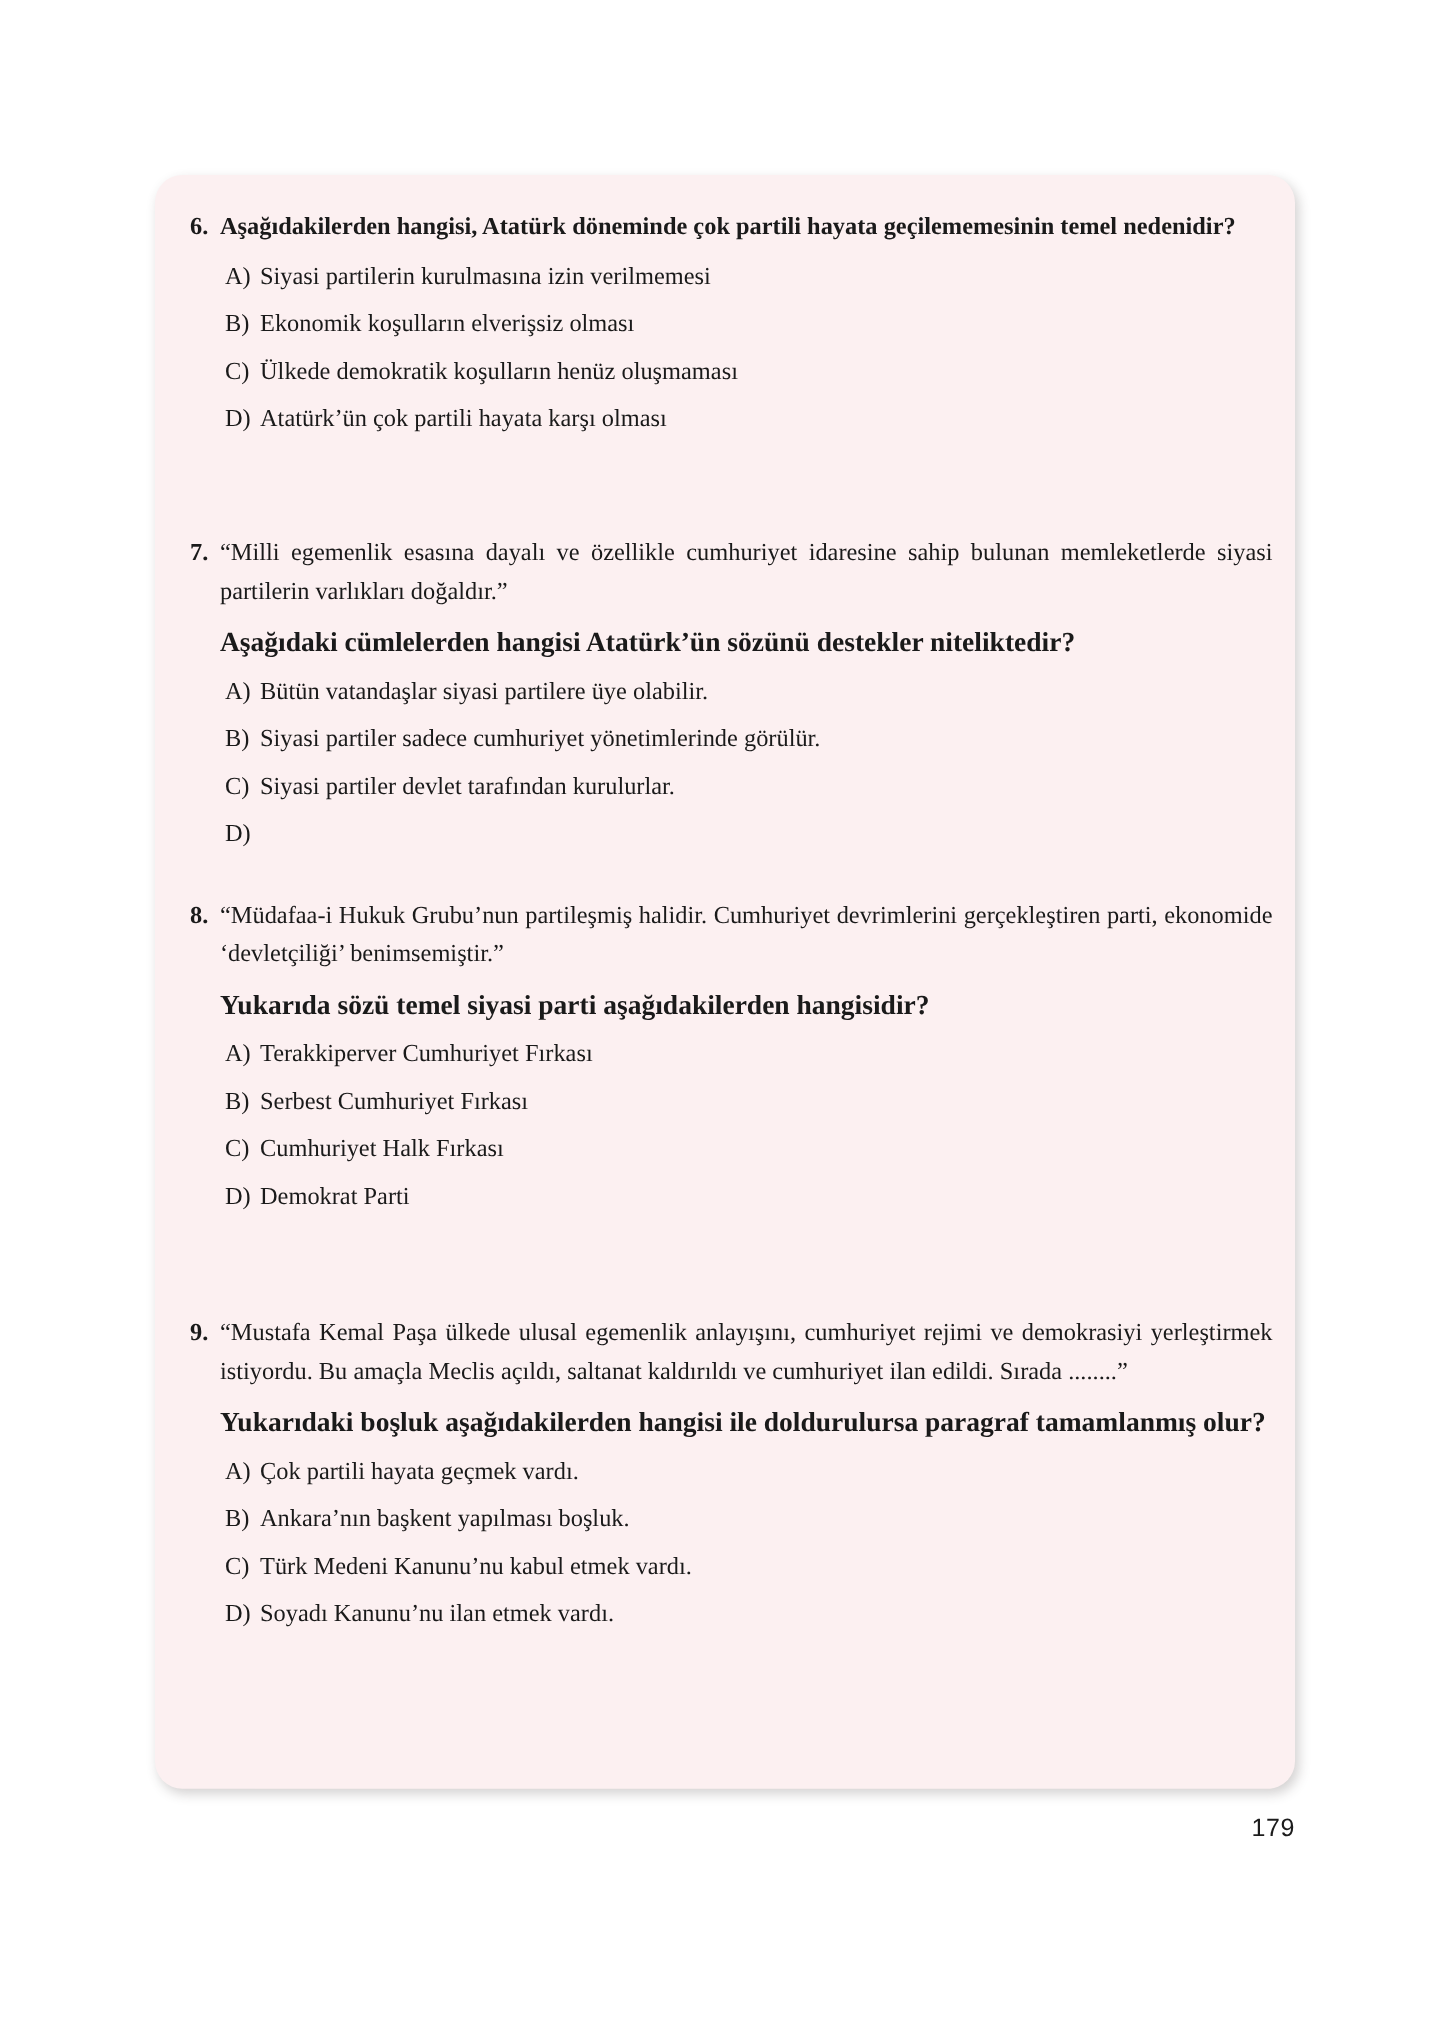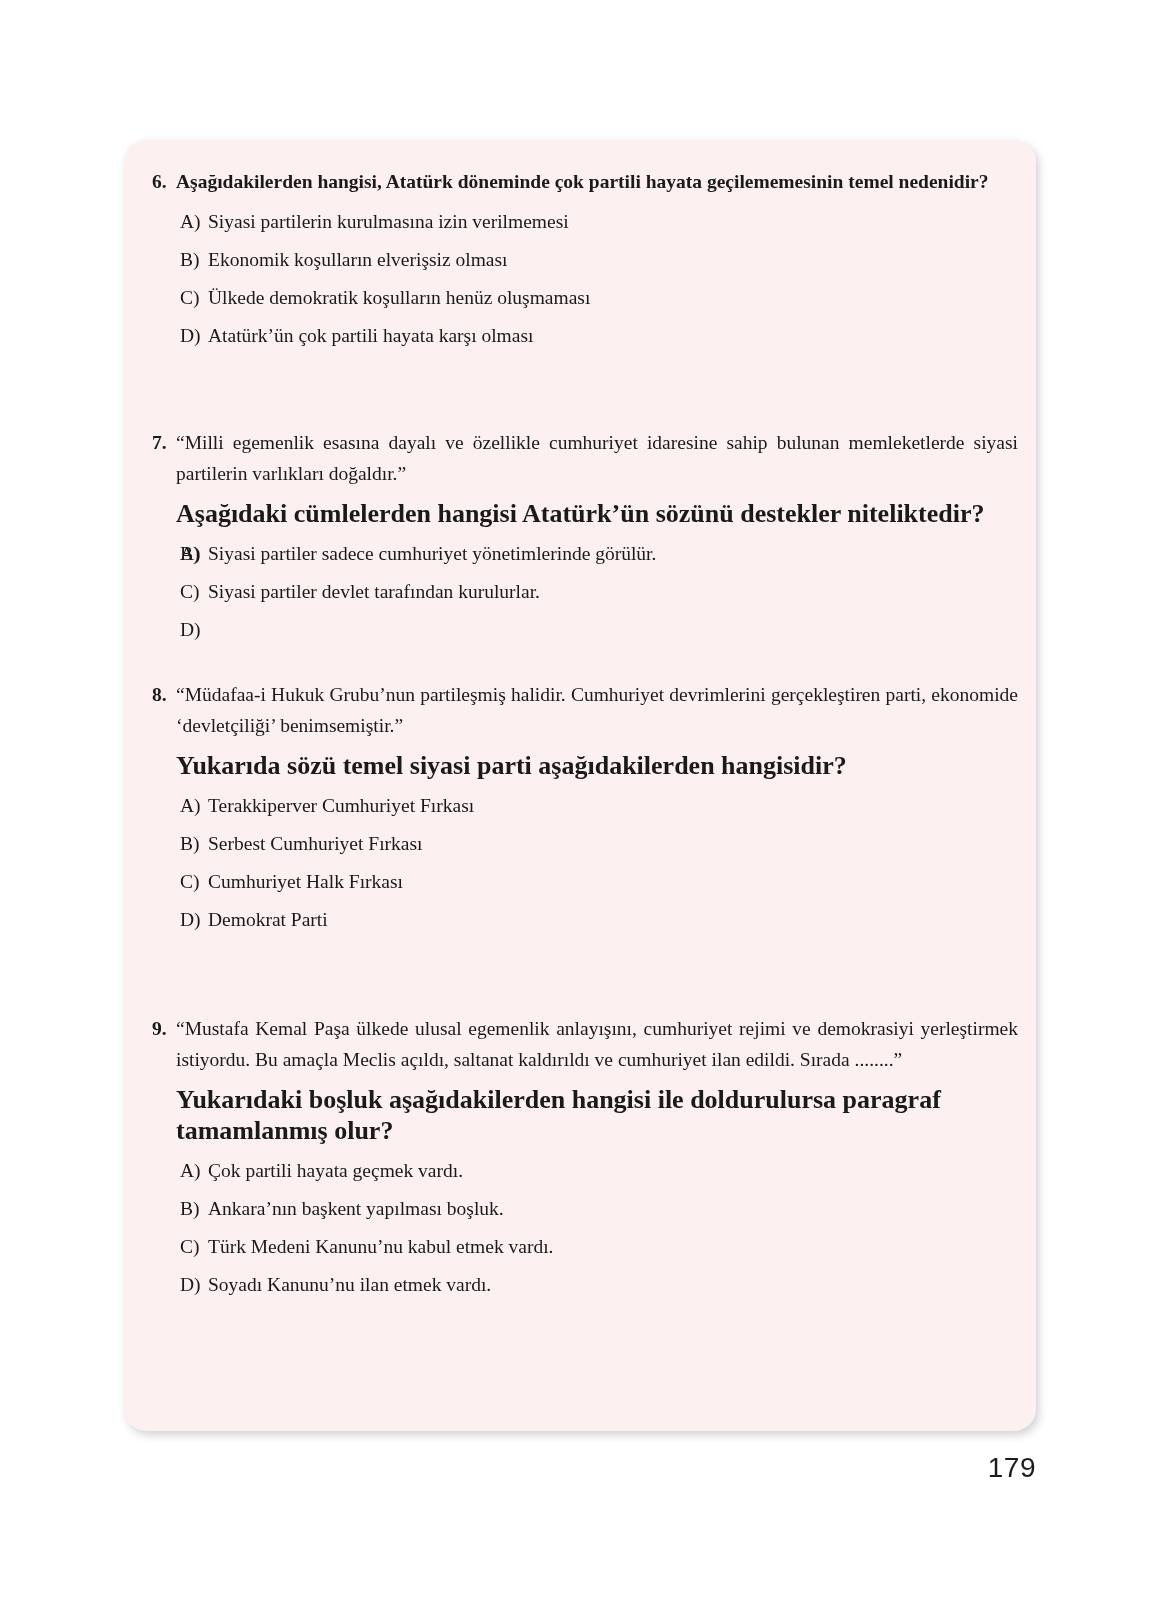"Aşağıdaki cümlelerden hangisi Atatürk’ün" .q-ask { font-size: 26px -> 22px }
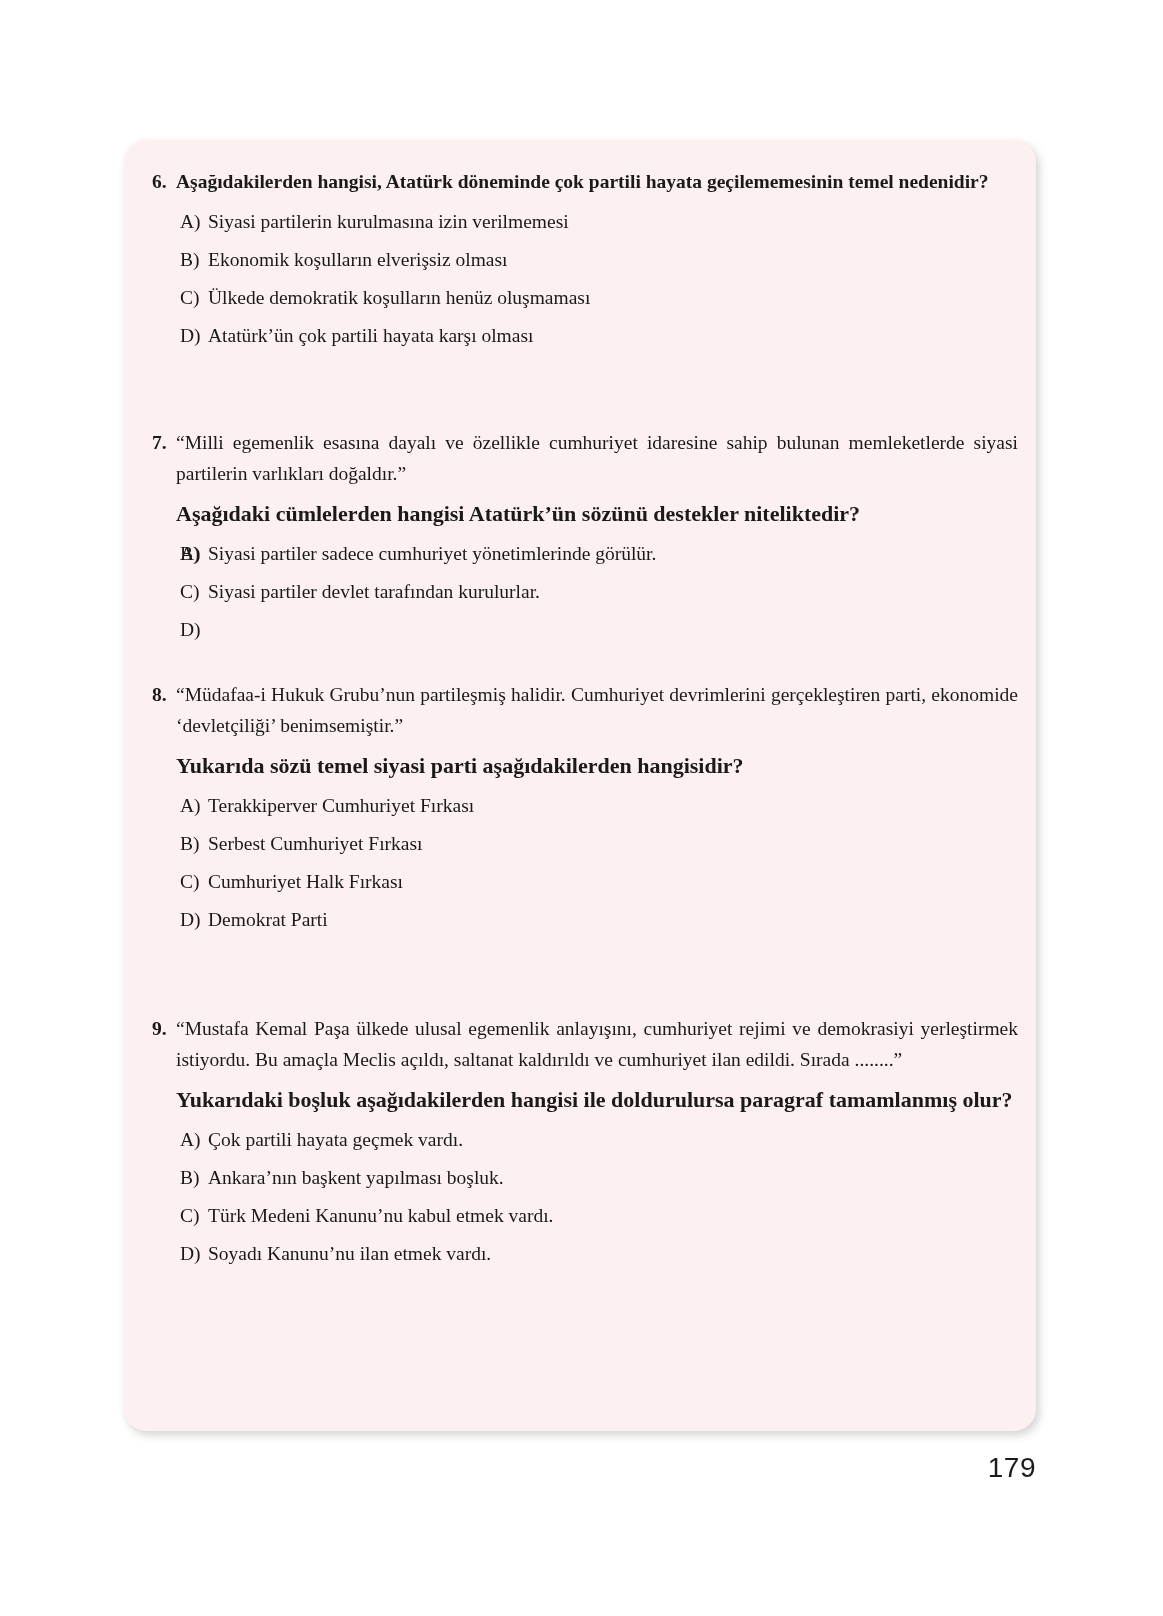"Bütün vatandaşlar siyasi partilere üye" span.opt-text { html: none -> <span>Bütün vatandaşlar siyasi partilere üye olabilir.</span> }
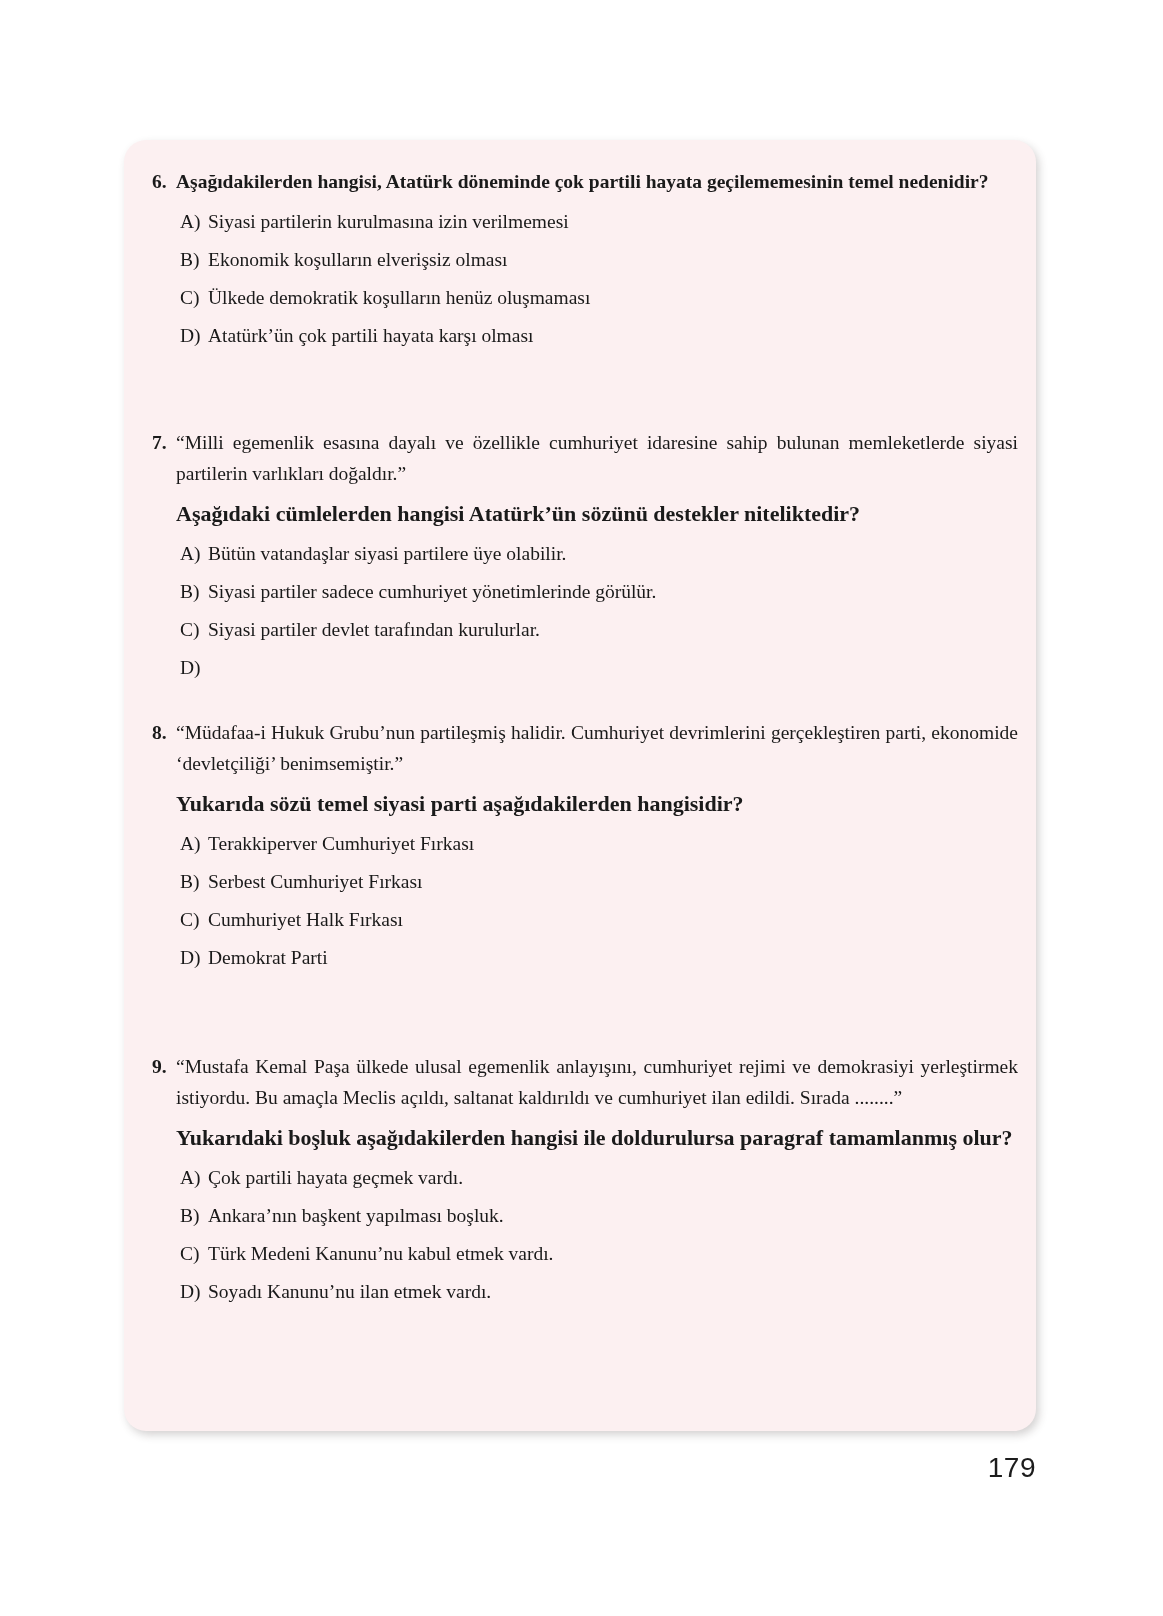"179" .folio { font-size: 28px -> 20px }
